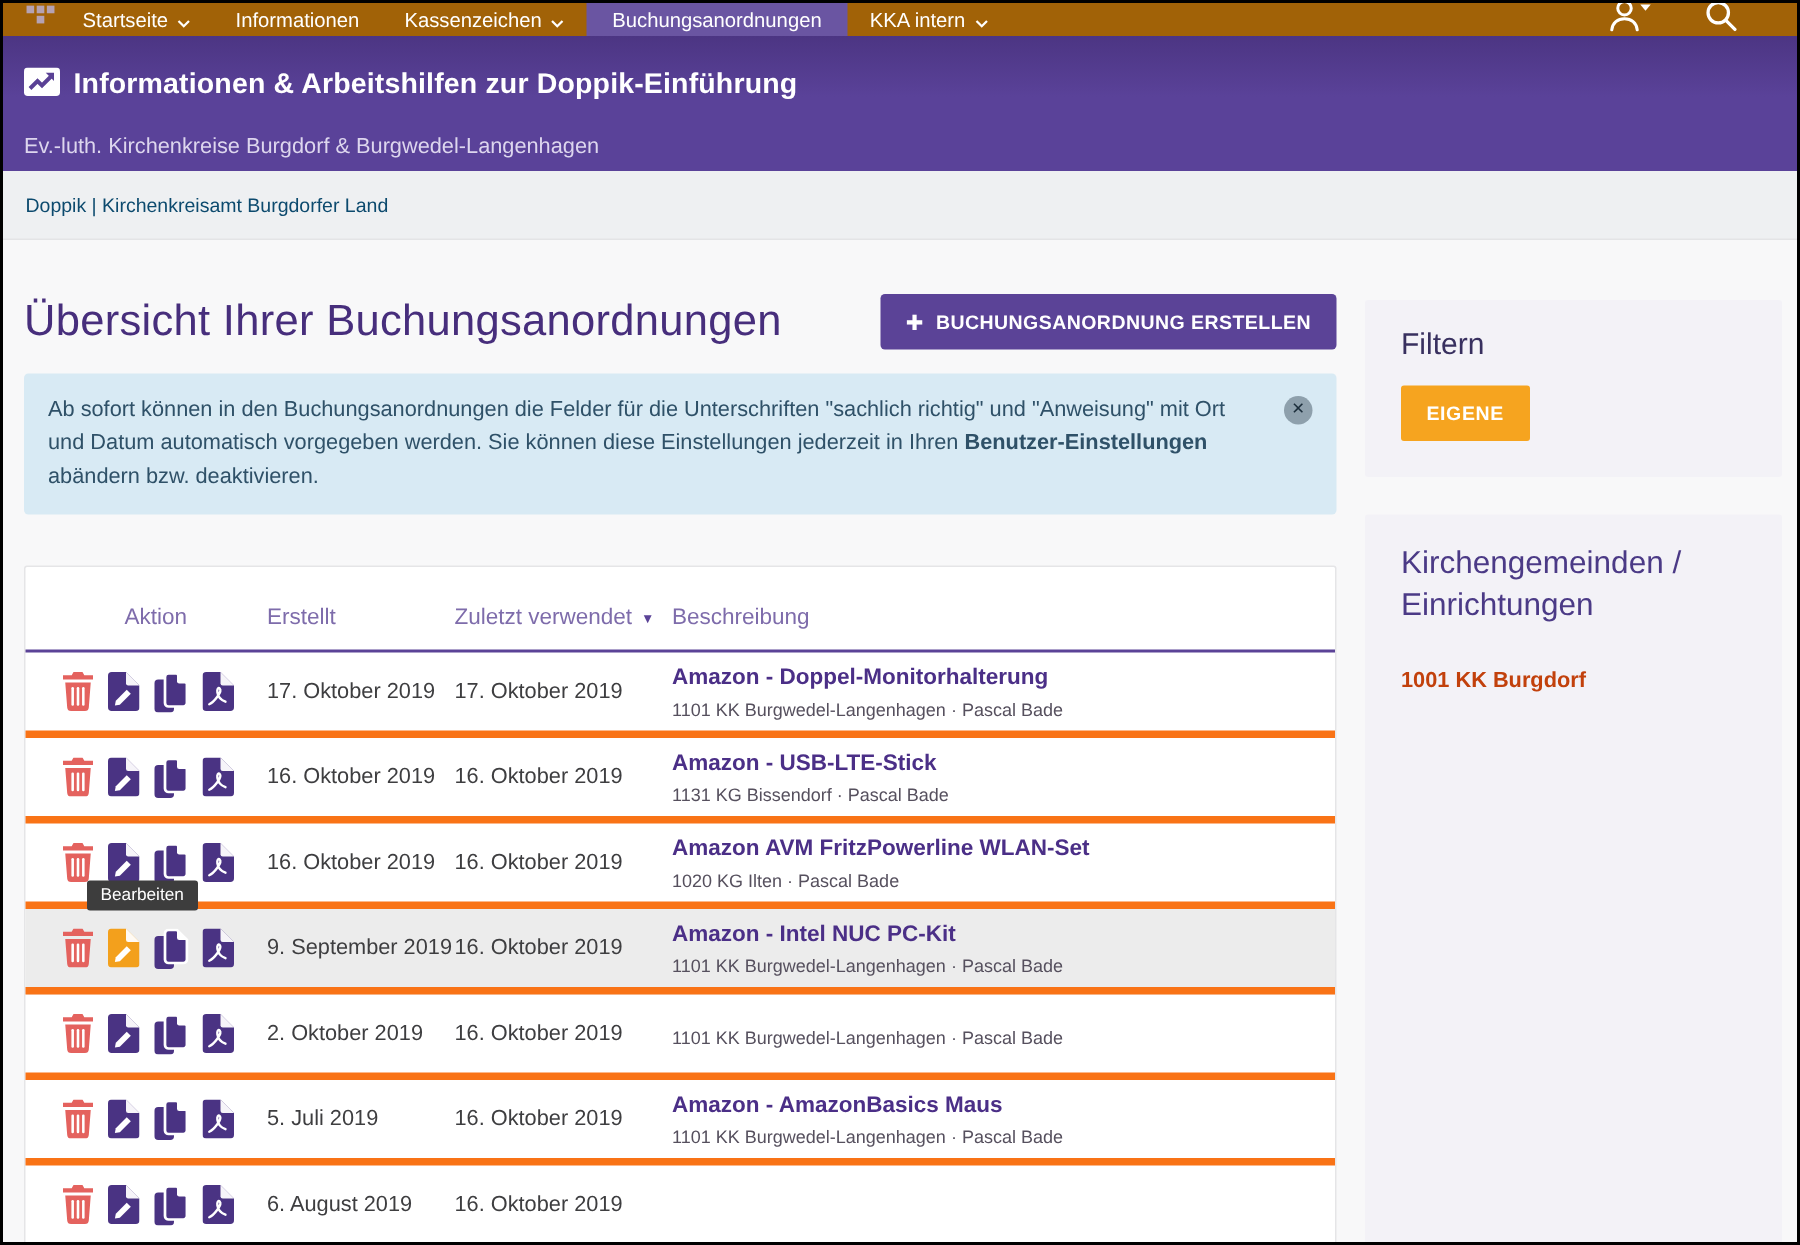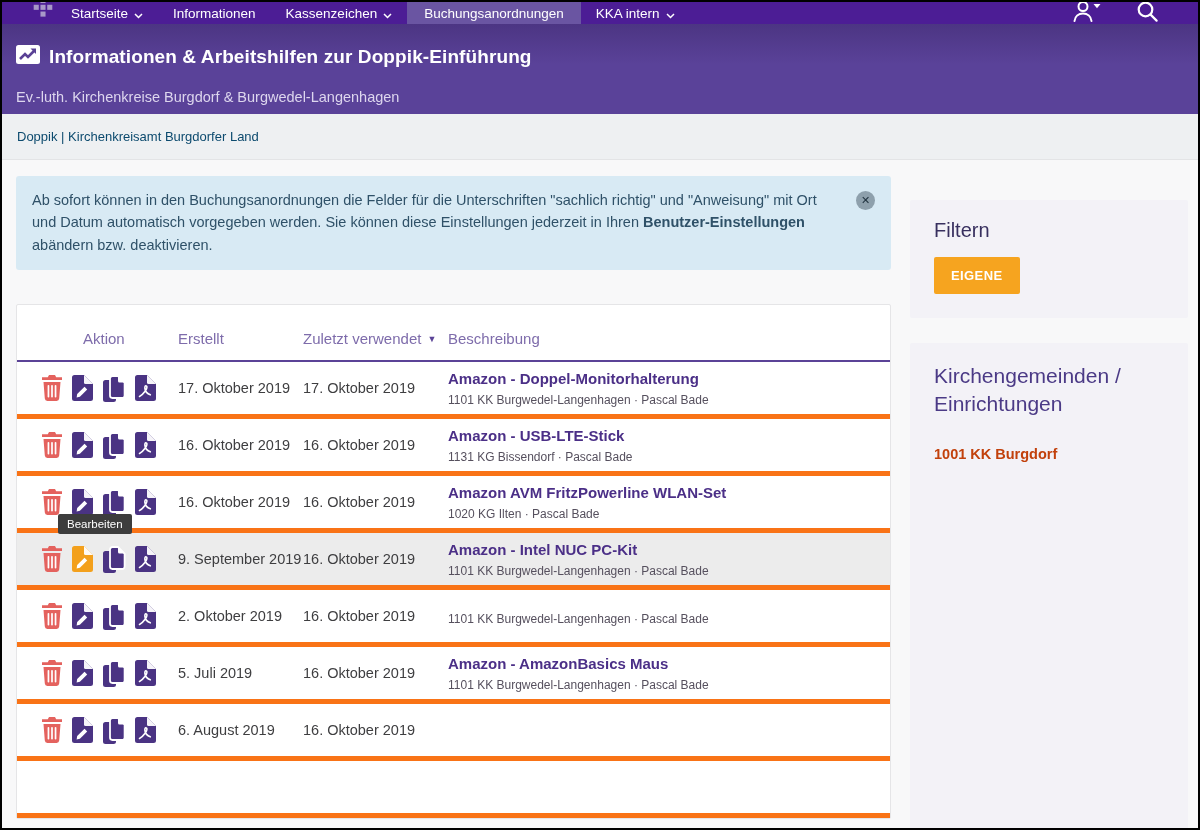"Startseite" .topnav { align-items: center -> flex-end; background: #4c1d95 -> #a16207; padding-left: 28px -> 12px }
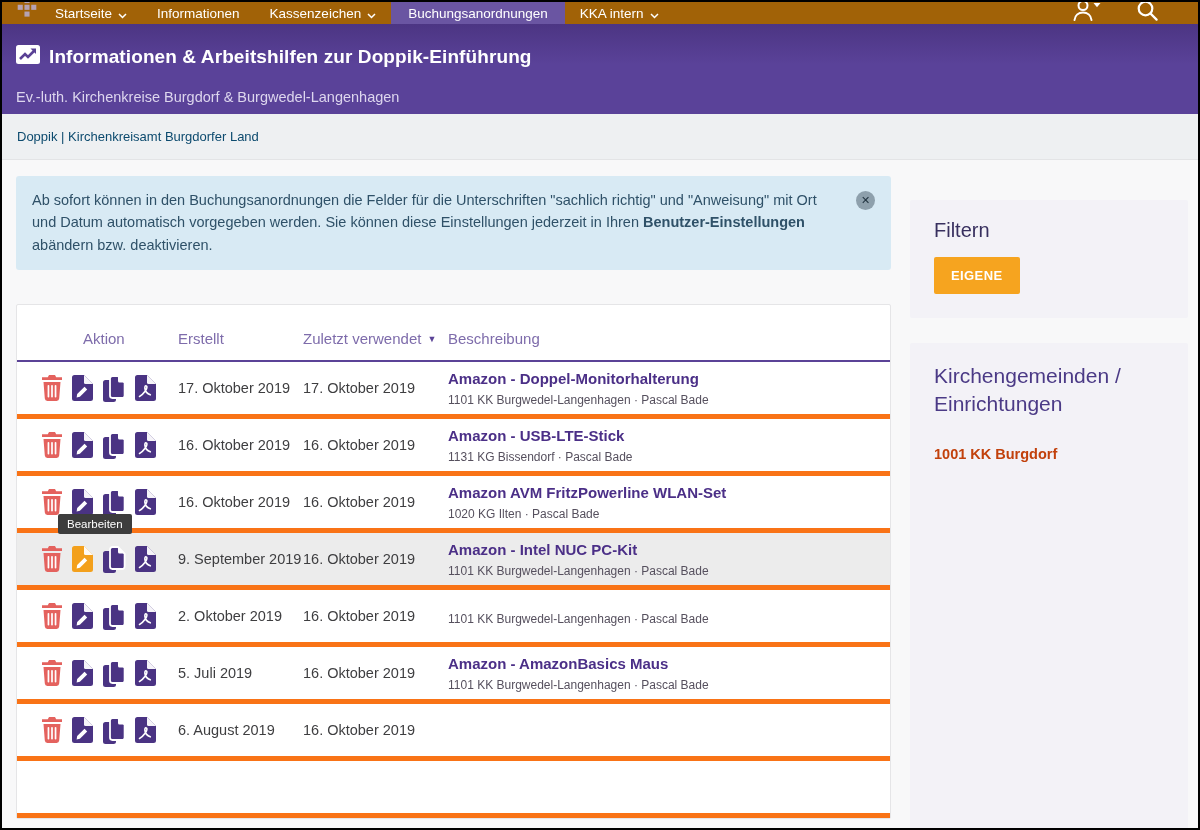"Übersicht Ihrer Buchungsanordnungen" div.title-row { html: none -> <div> <h2>Übersicht Ihrer Buchungsanordnungen</h2> <button> <span>✚</span> <span>BUCHUNGSANORDNUNG ERSTELLEN</span> </button> </div> }
